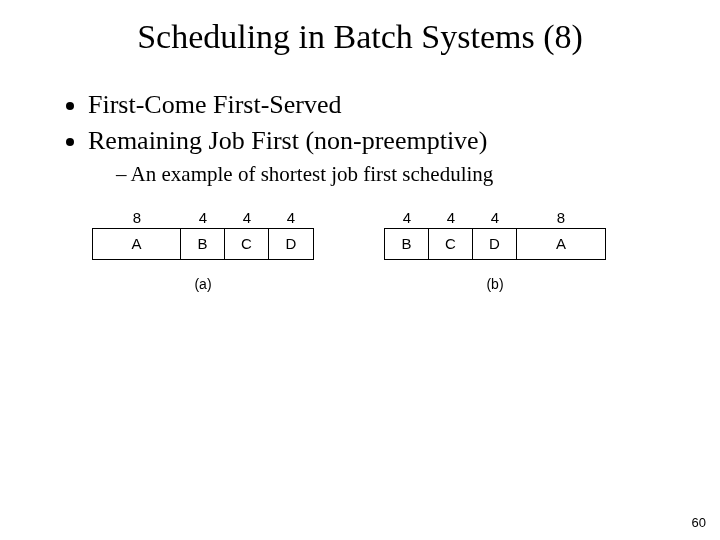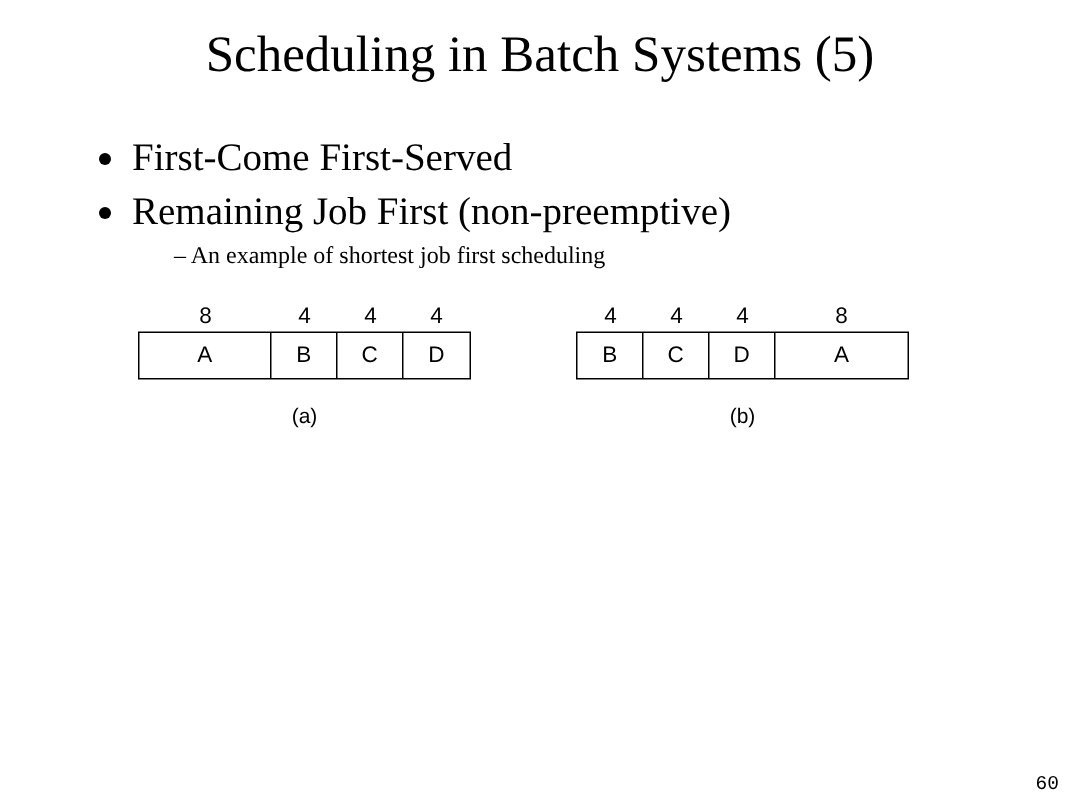"Scheduling in Batch Systems (5)" h1.title { text: 5 -> 8 }
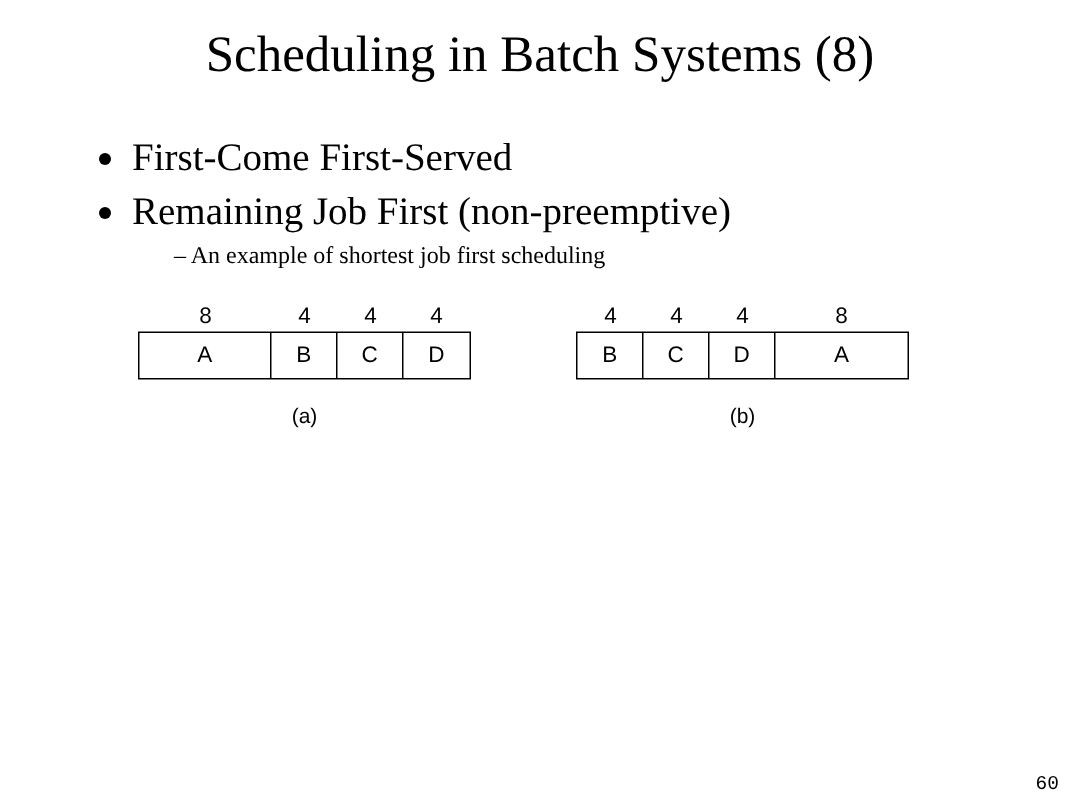"An example of shortest job" ul.sub { font-size: 16px -> 21px }
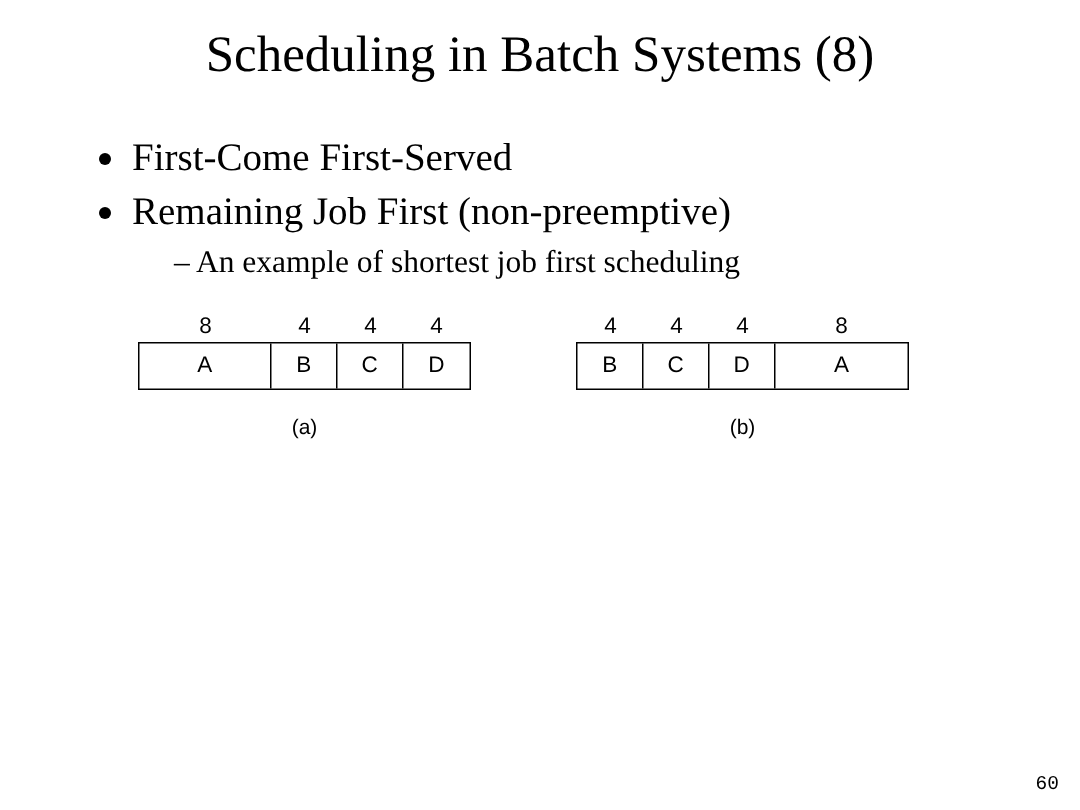"60" .page-num { font-family: Liberation Mono, monospace -> Liberation Sans, sans-serif }
